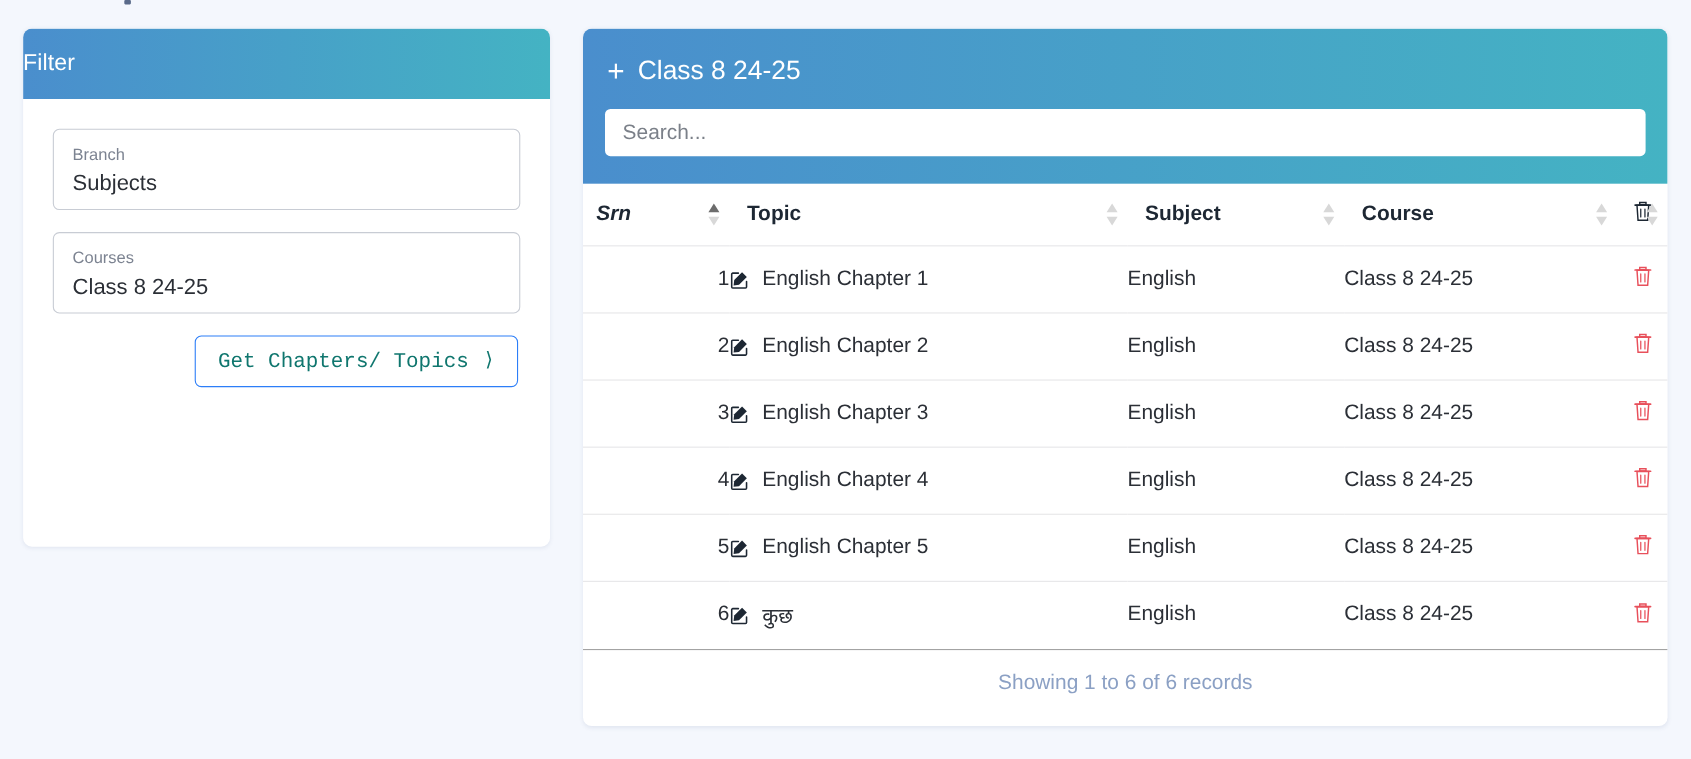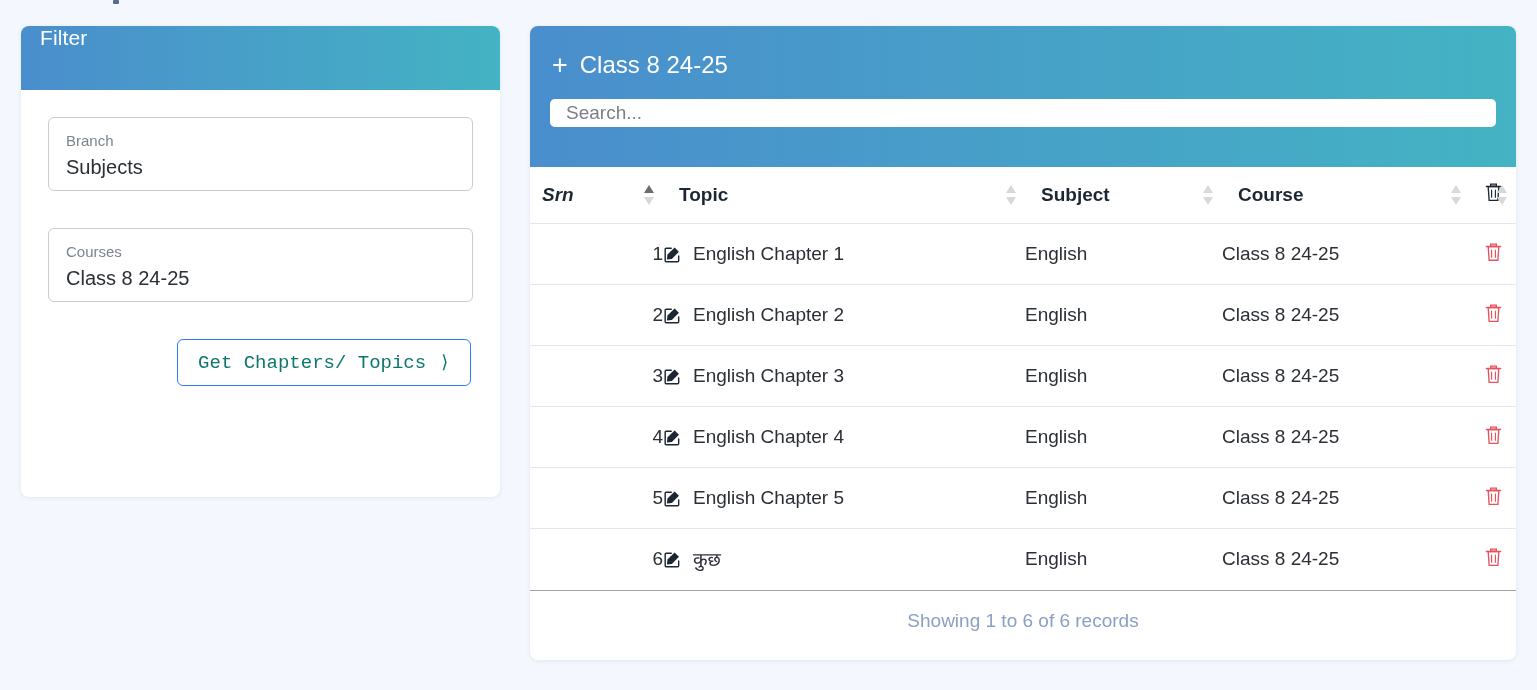"Filter" .filter-head { align-items: flex-start -> center; padding-left: 19px -> none }
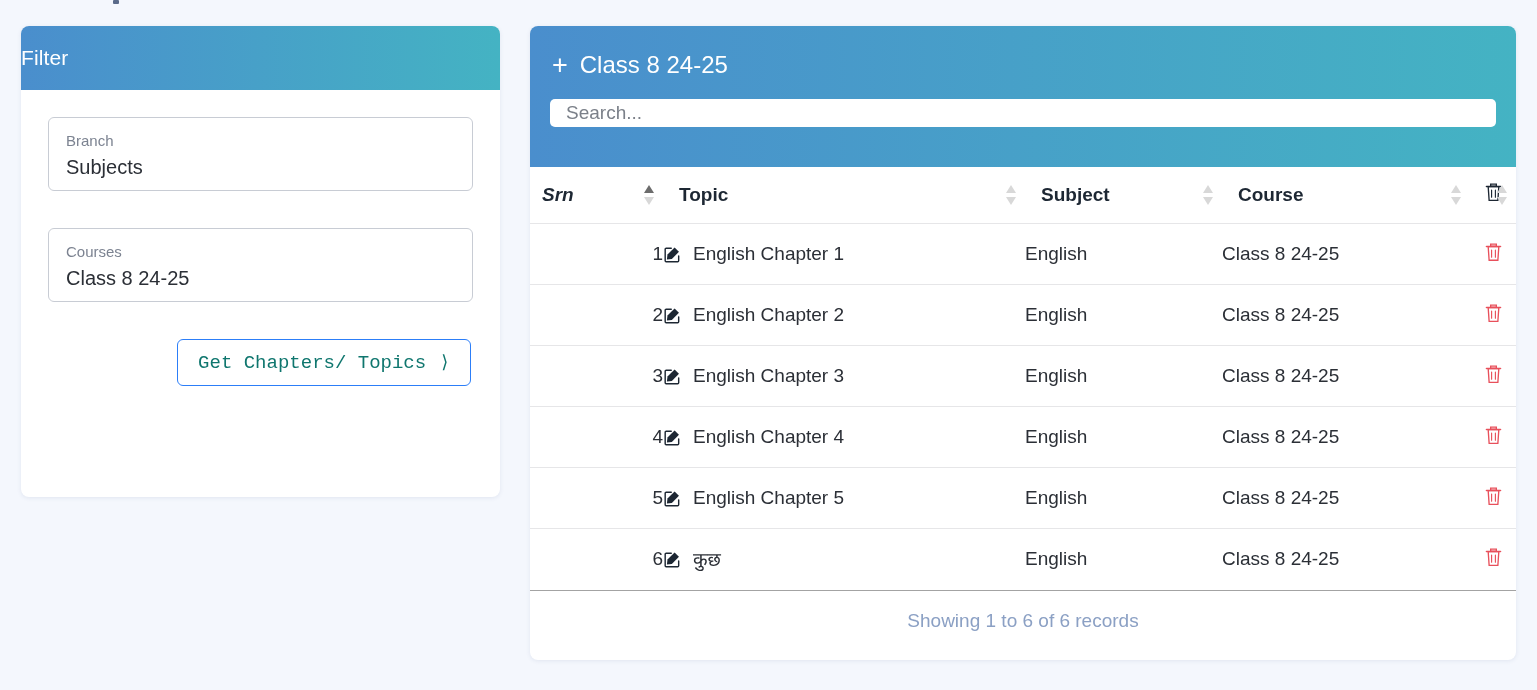"Search..." .search-input { height: 28px -> 43px }
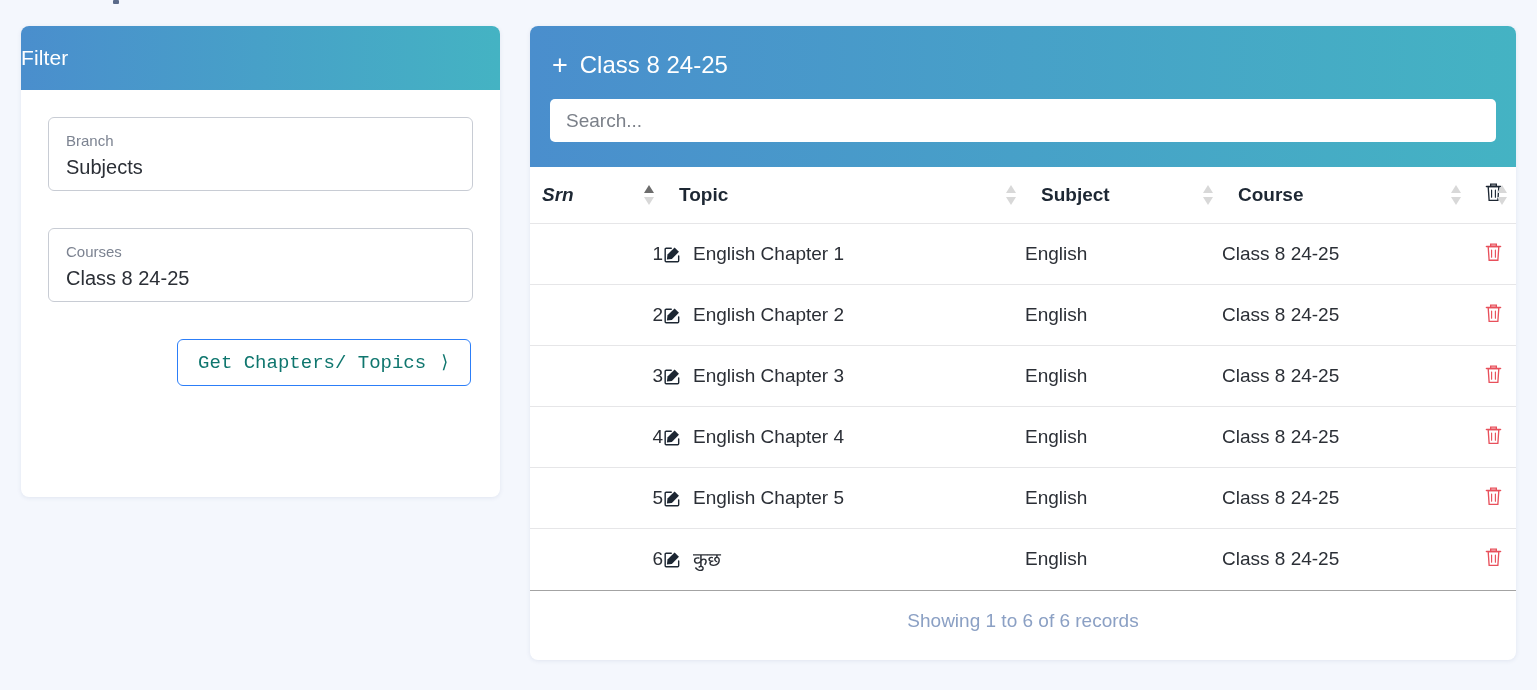"Branch" .float-field { margin-bottom: 37px -> 20px }
